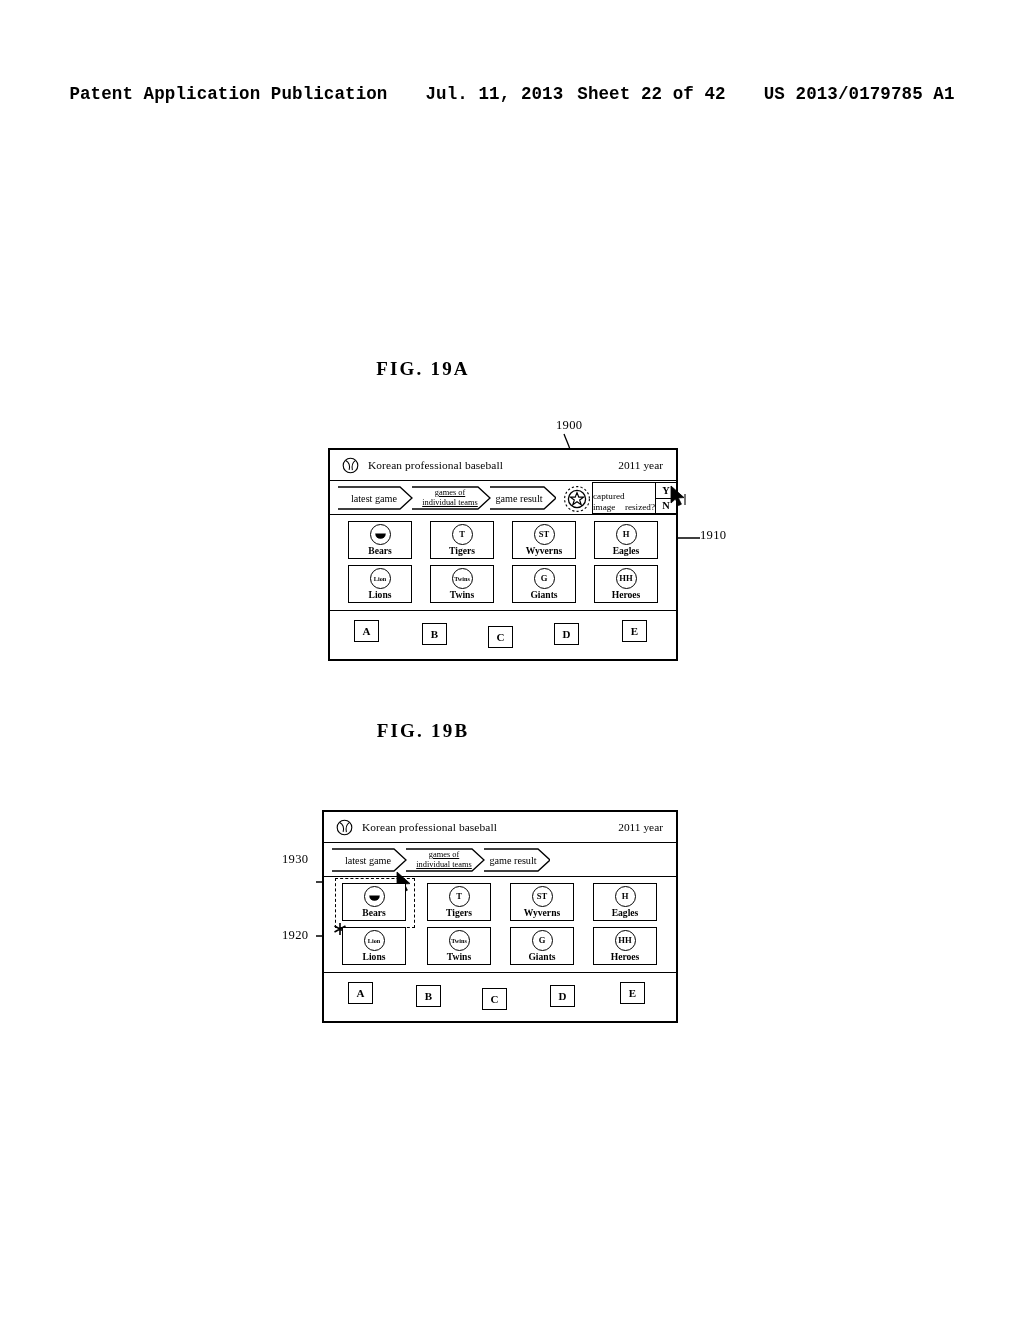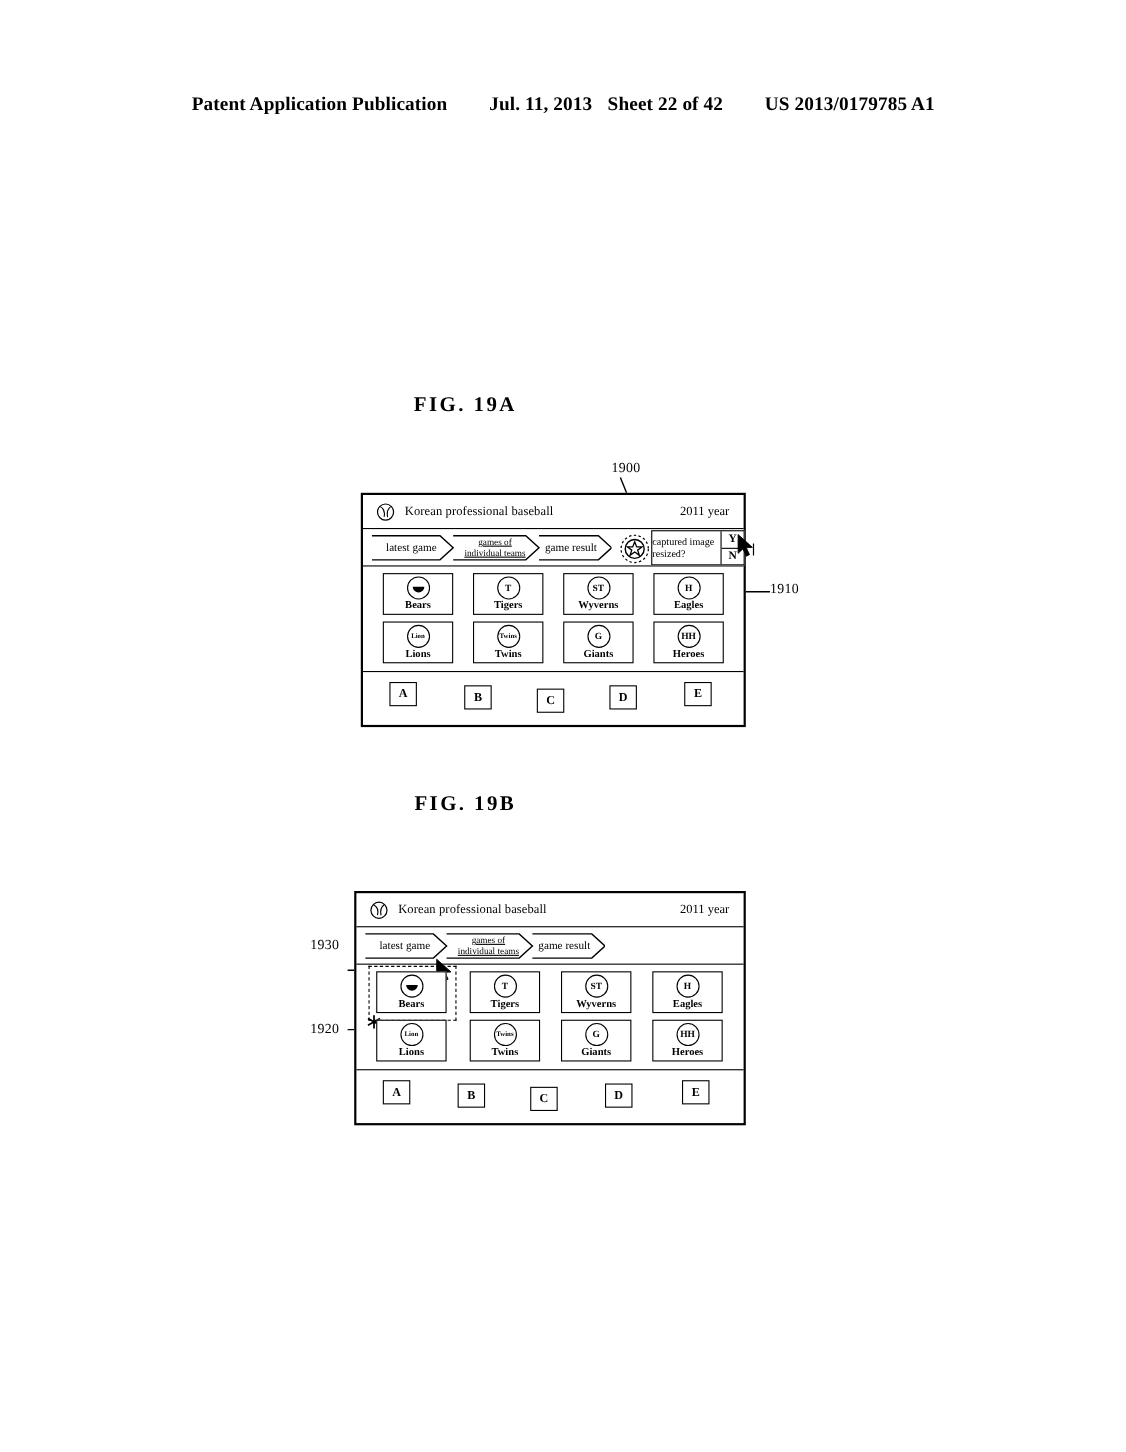"Patent Application Publication" .pub-header .seg { font-family: none -> Liberation Mono, monospace }
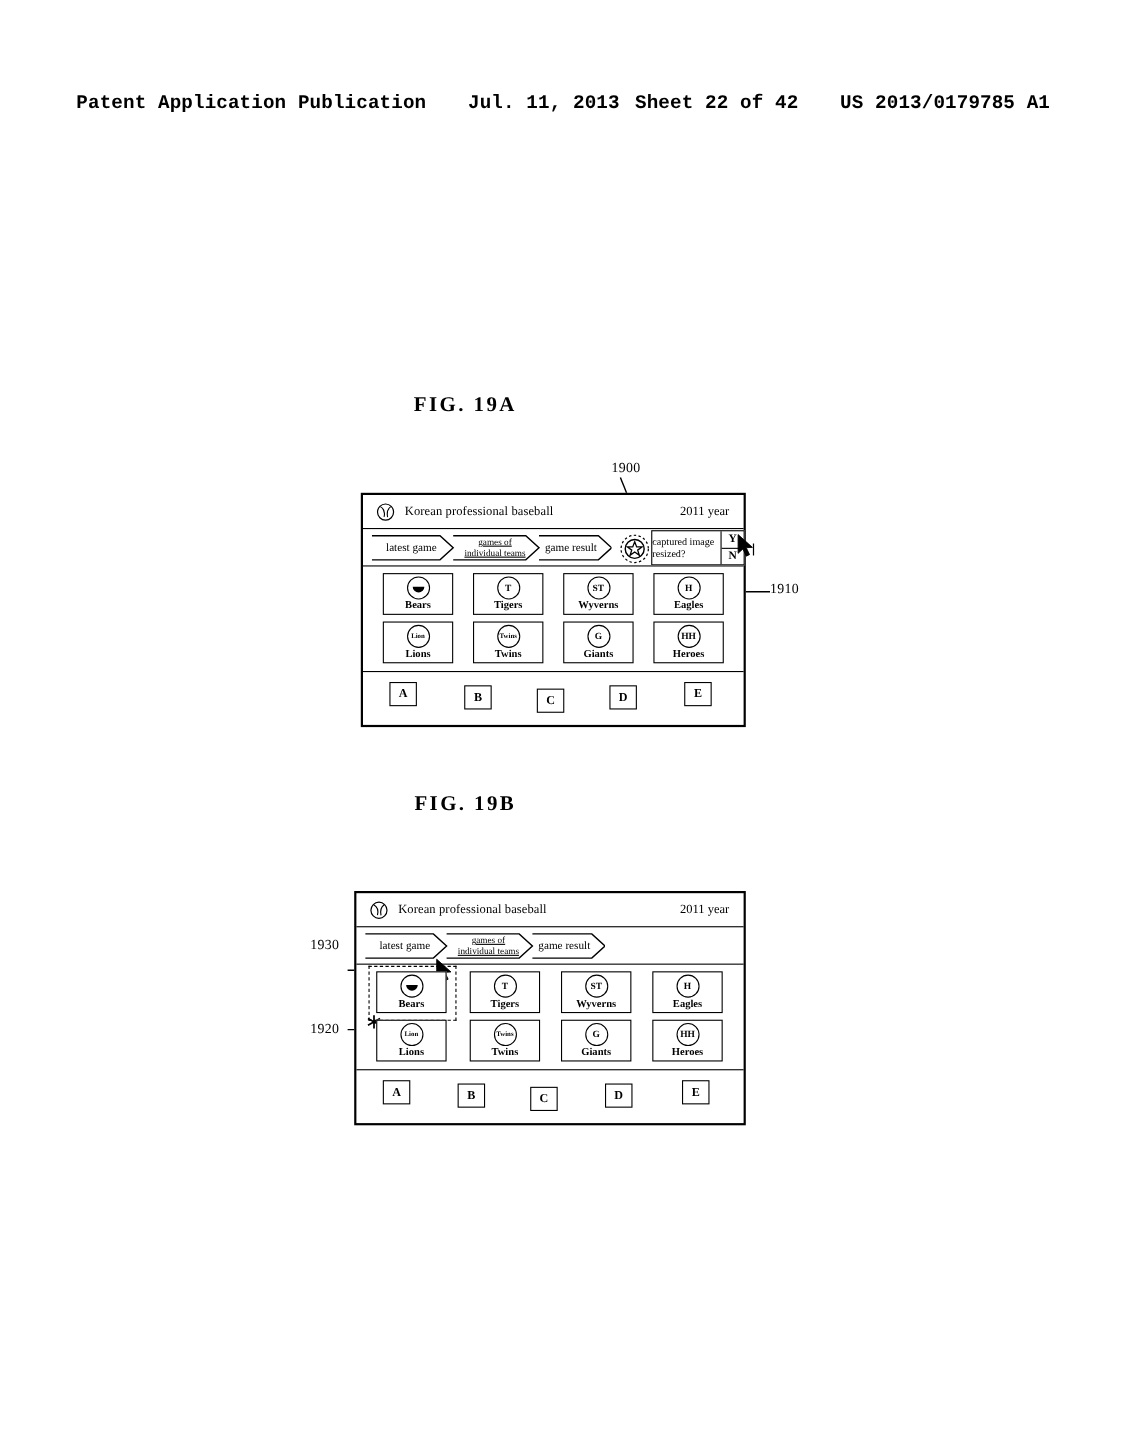"captured image" .tip-text { align-items: flex-start -> flex-end; flex-direction: column -> row }
